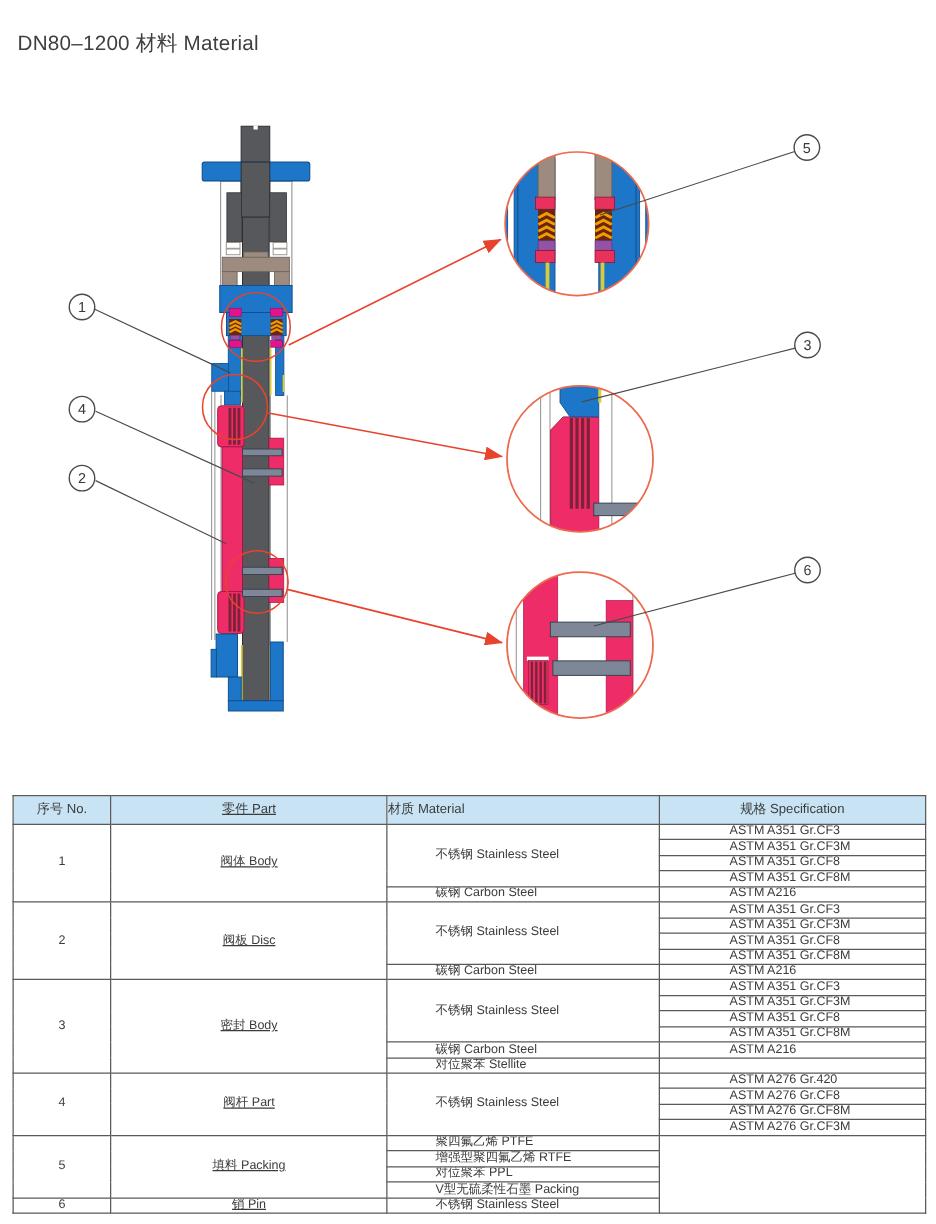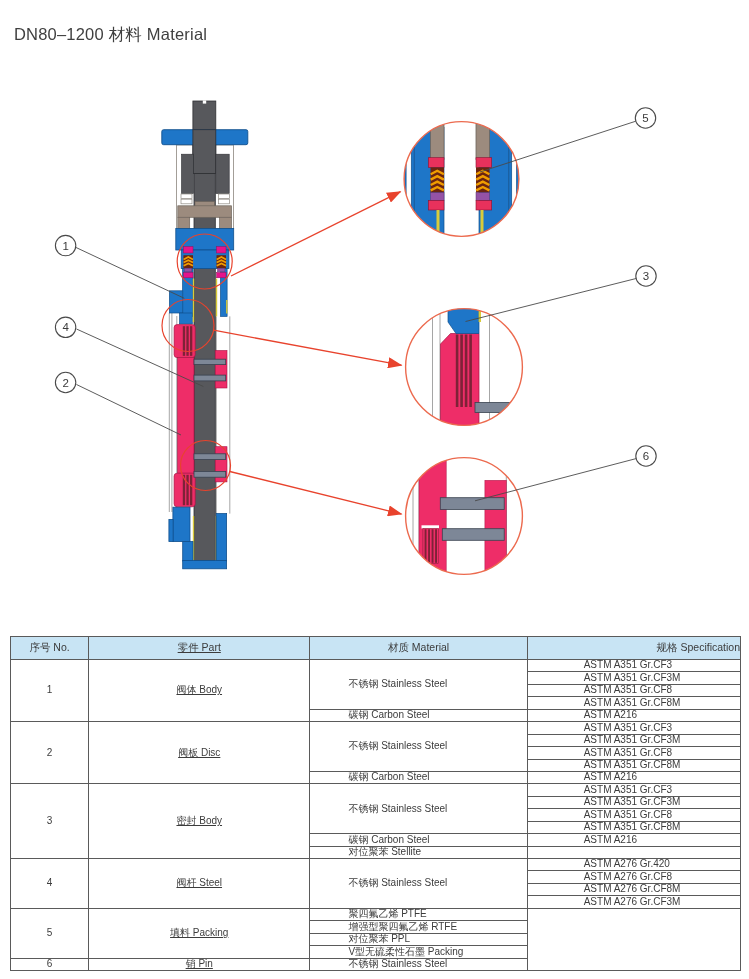"材质 Material" th.c-mat { text-align: center -> left }
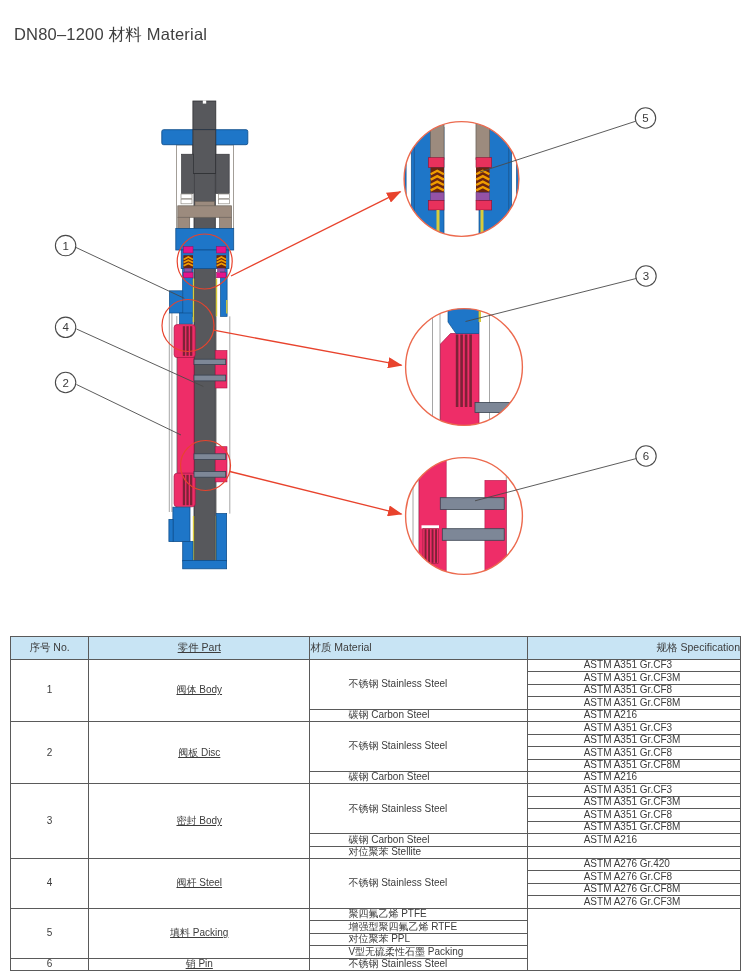"规格 Specification" th.c-spec { text-align: right -> center }
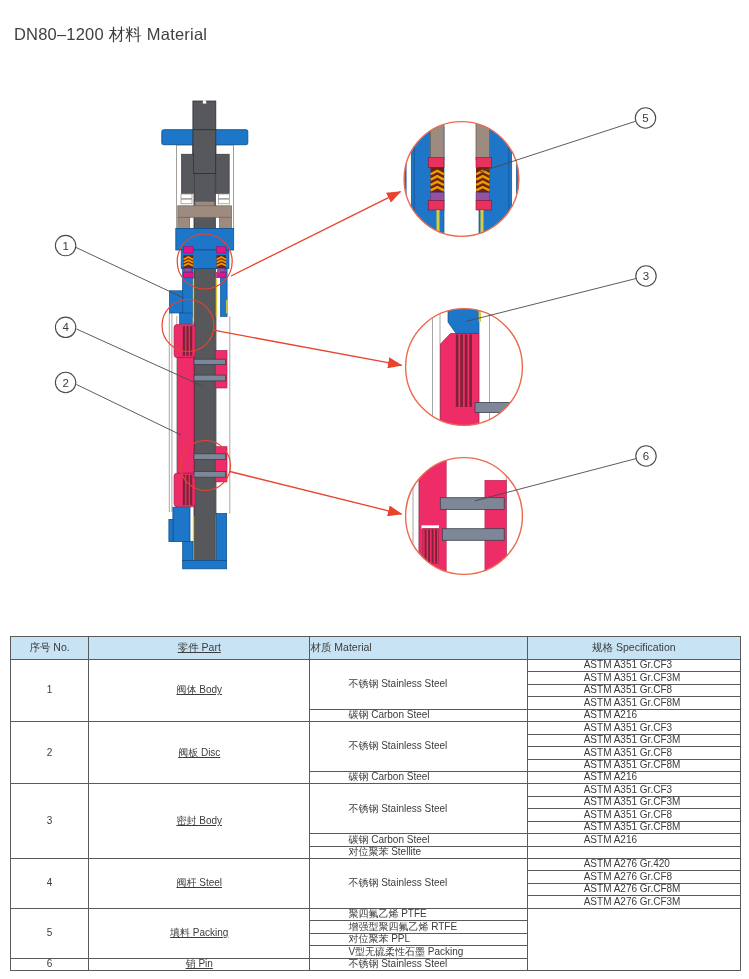"阀杆 Steel" td.c-part { text: Steel -> Part }
